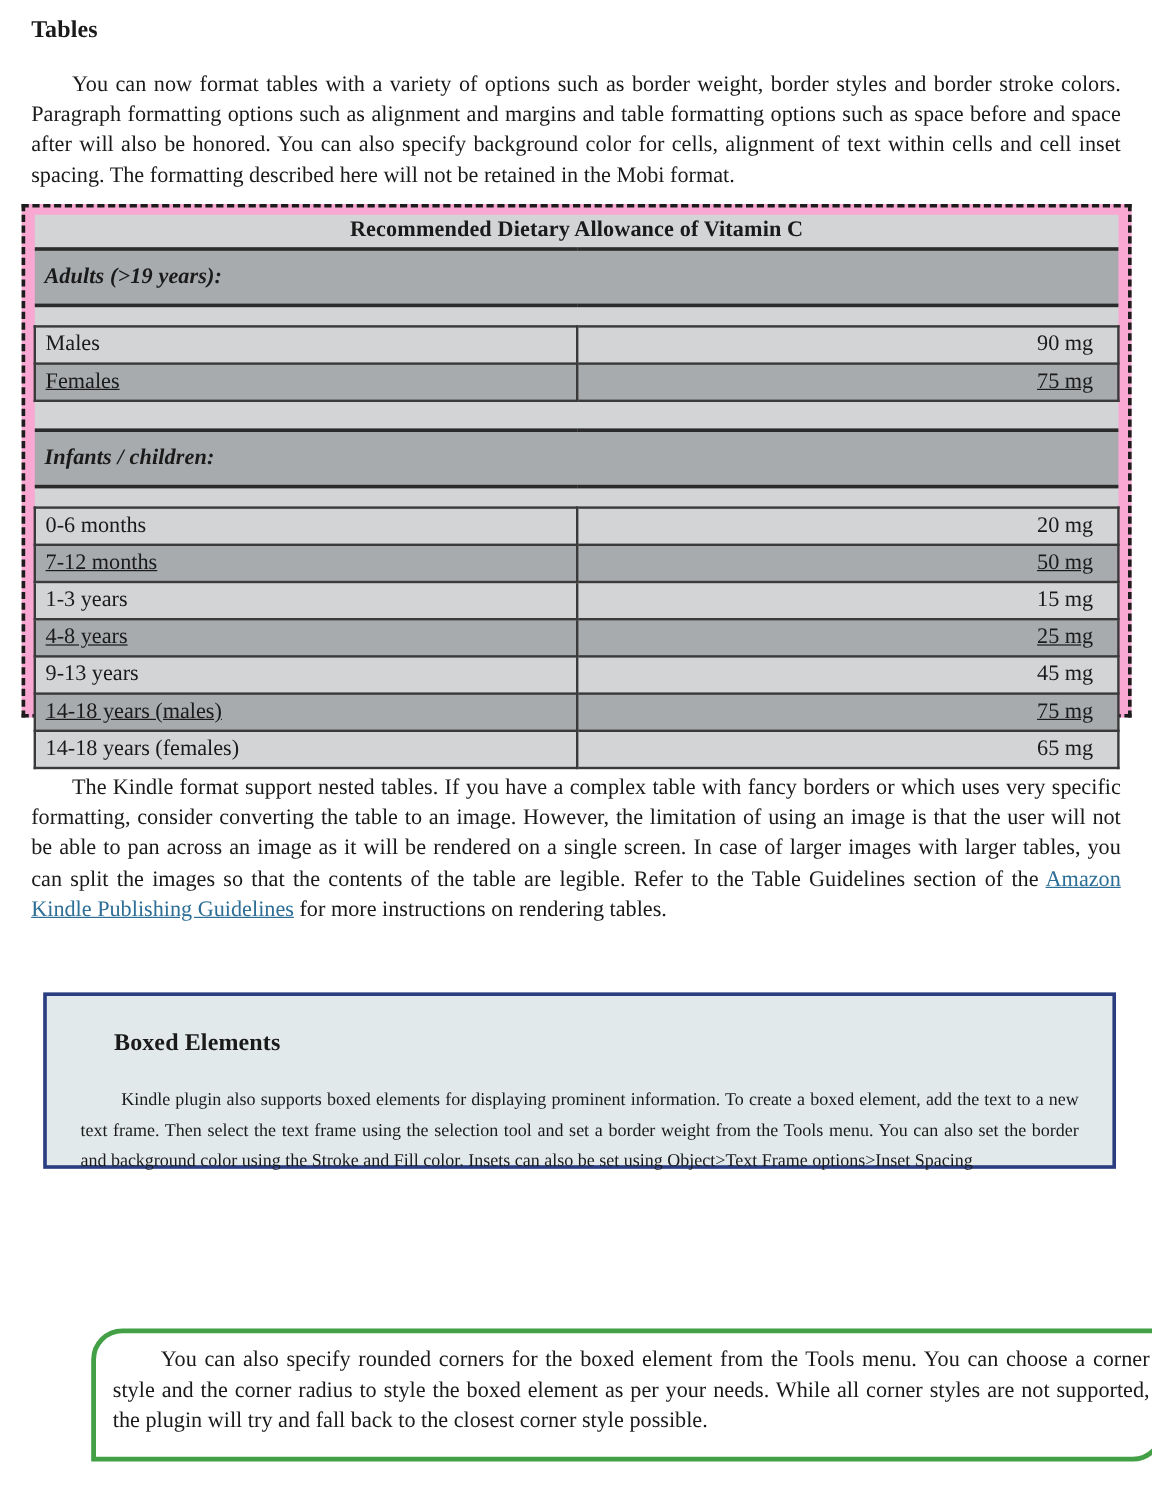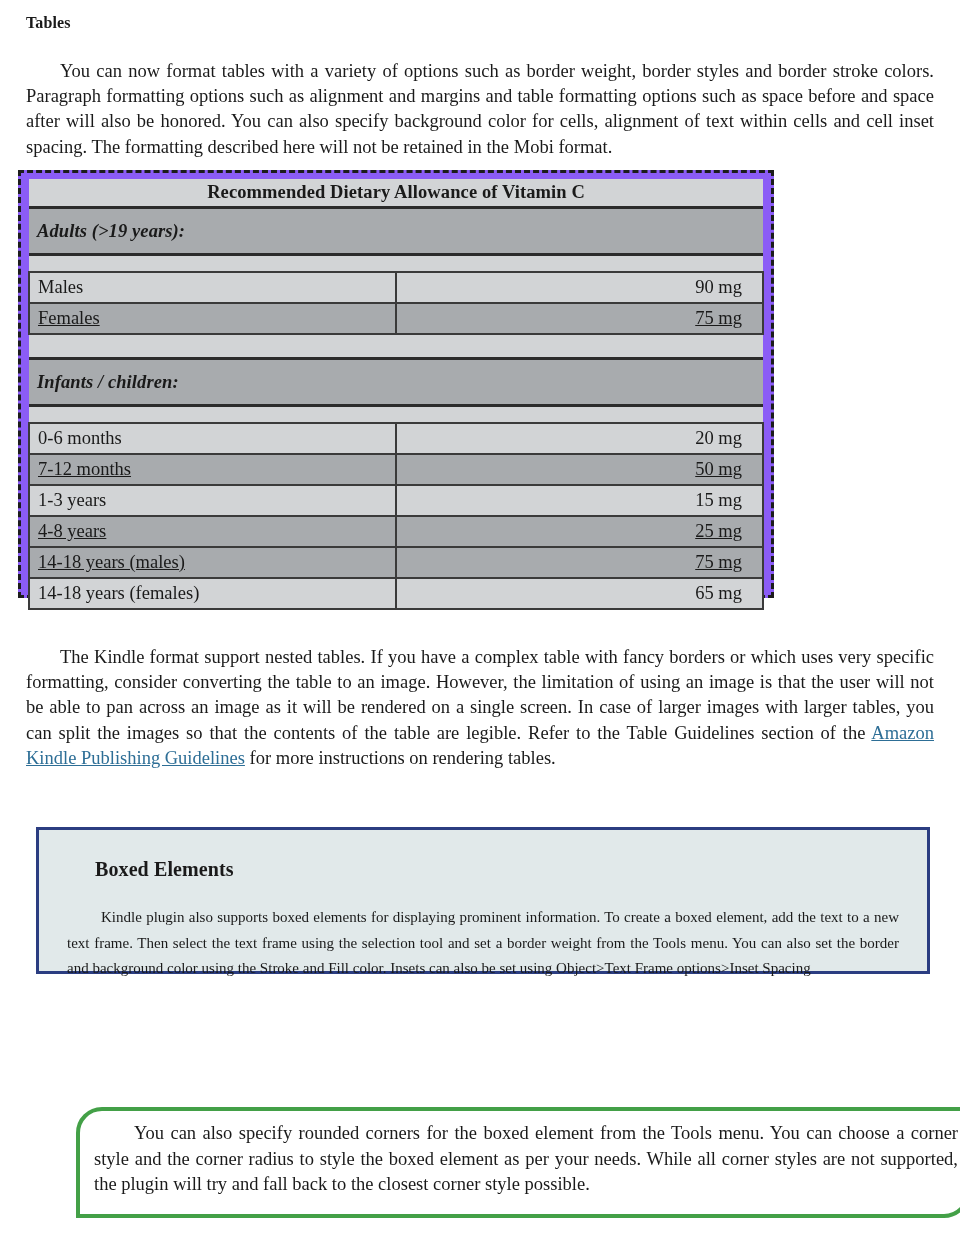"Tables" .section-heading { font-size: 16px -> 20px }
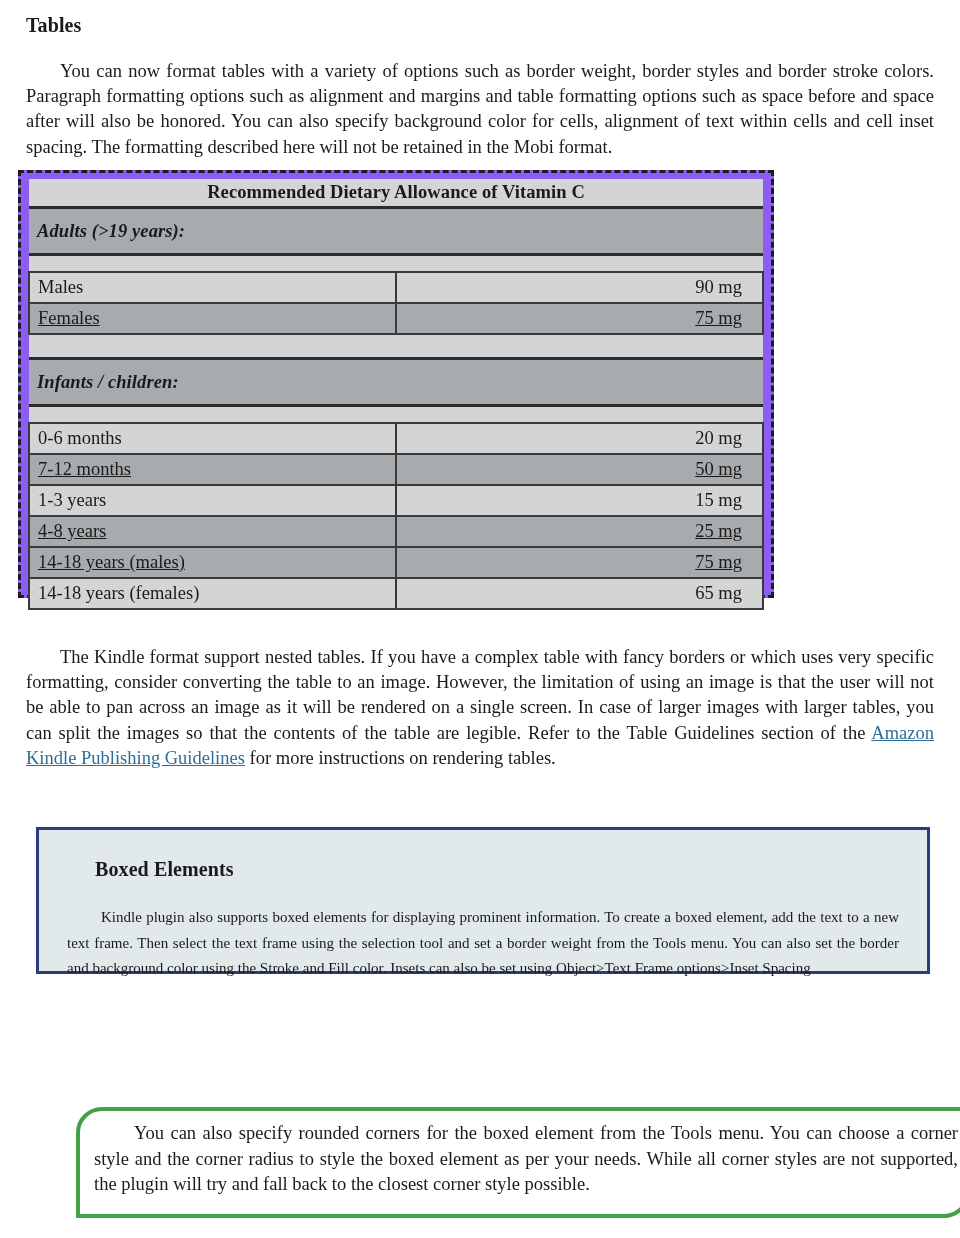"Recommended Dietary Allowance of Vitamin" .table-outer { background: #8b5cf6 -> #f9a8d4; width: 756px -> 925px }
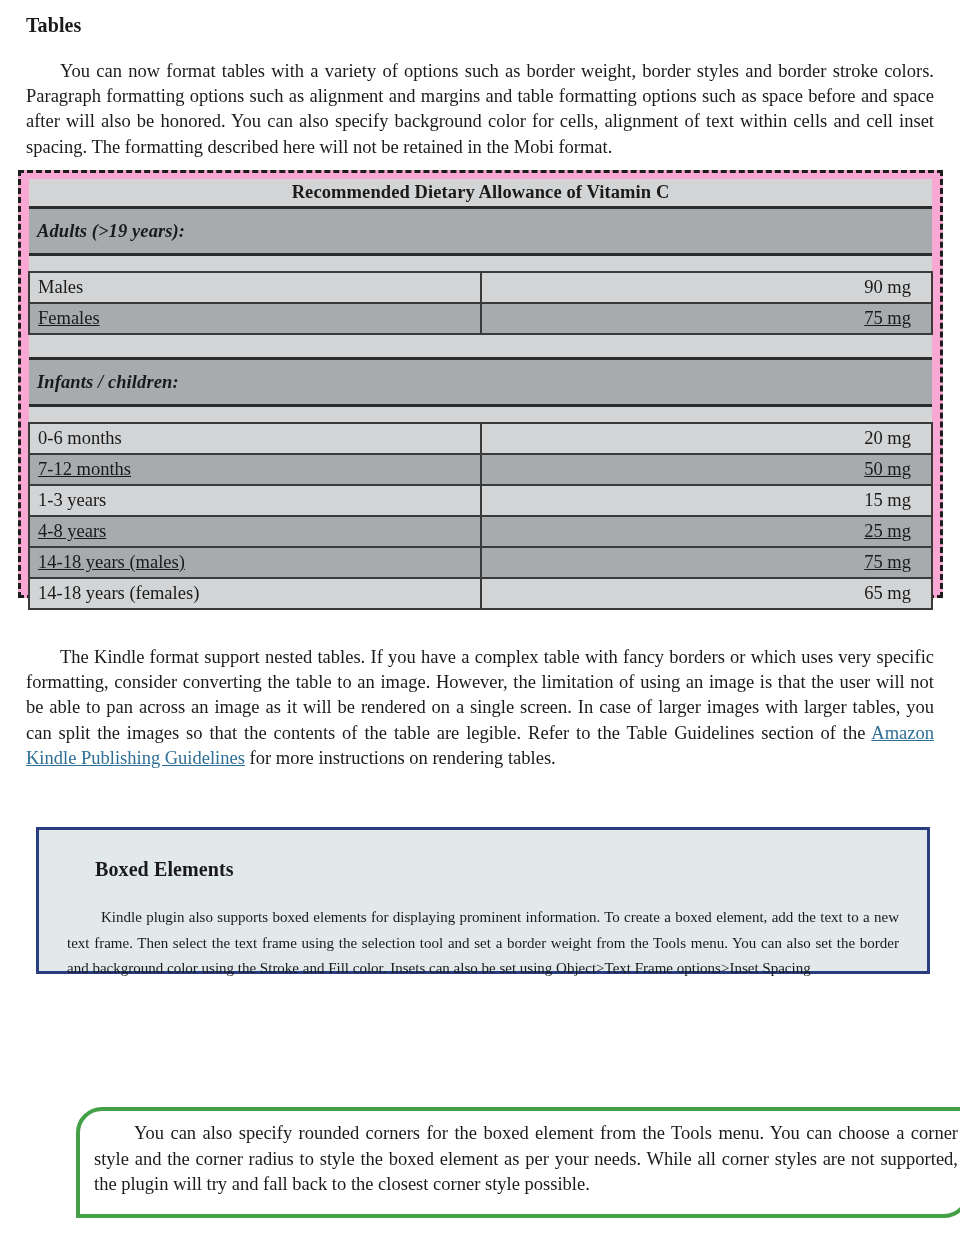"9-13 years" tr.data-row { html: none -> <tr> <td>9-13 years</td> <td>45 mg</td> </tr> }
